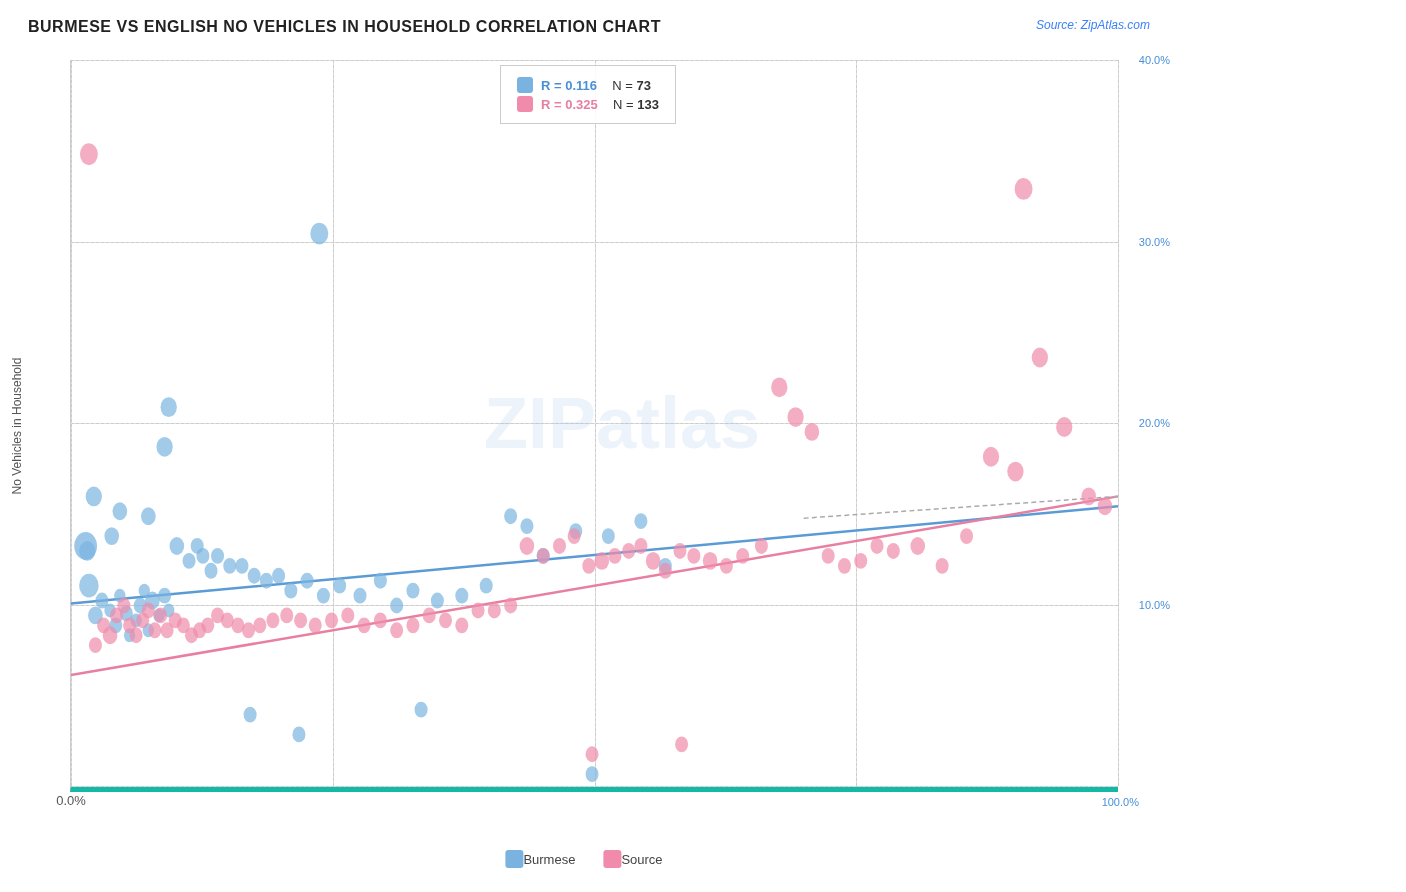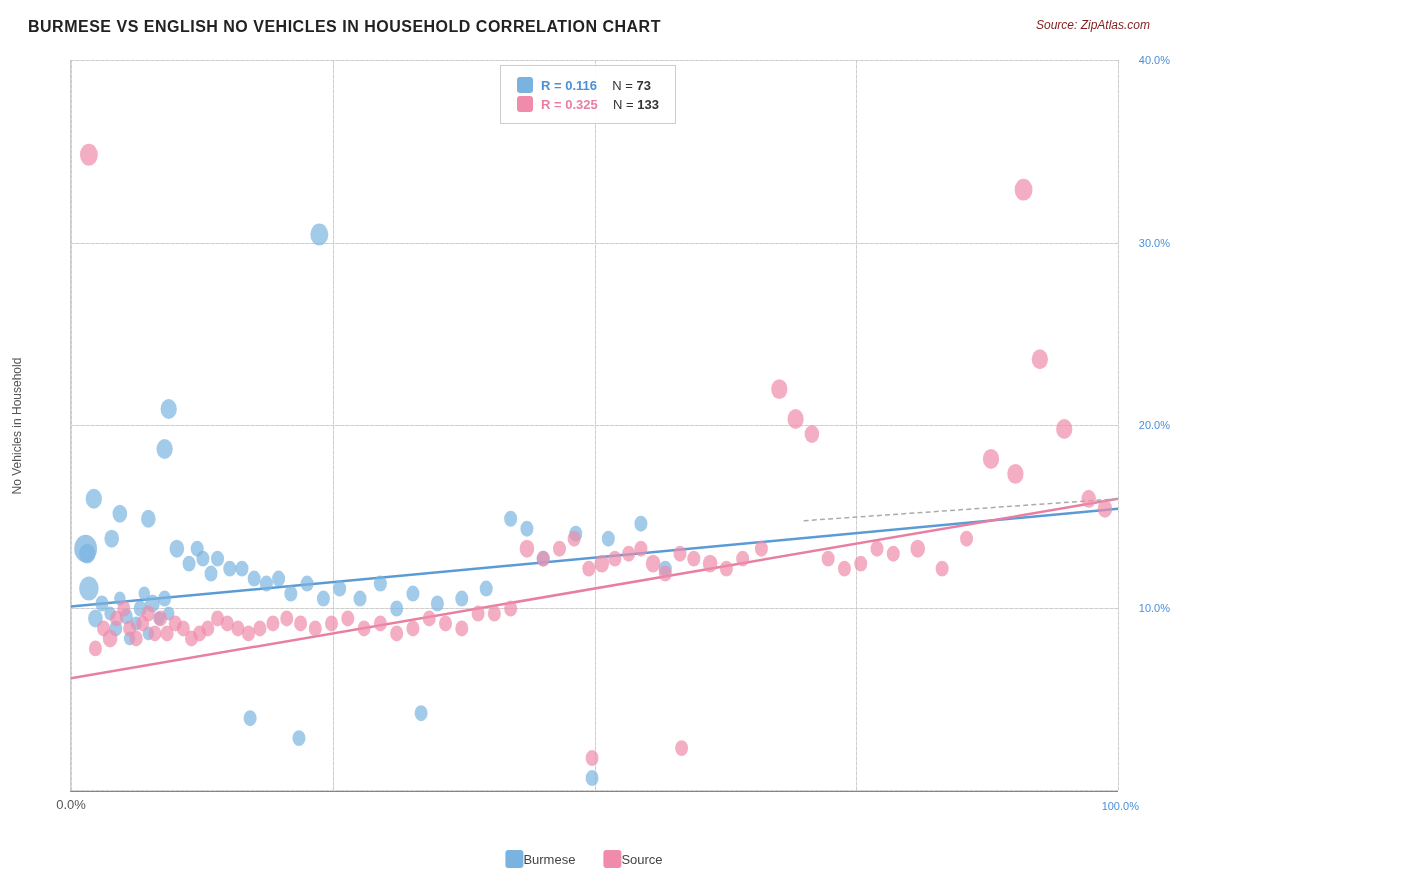"Source: ZipAtlas.com" .source-label { color: #7f1d1d -> #3b82f6 }
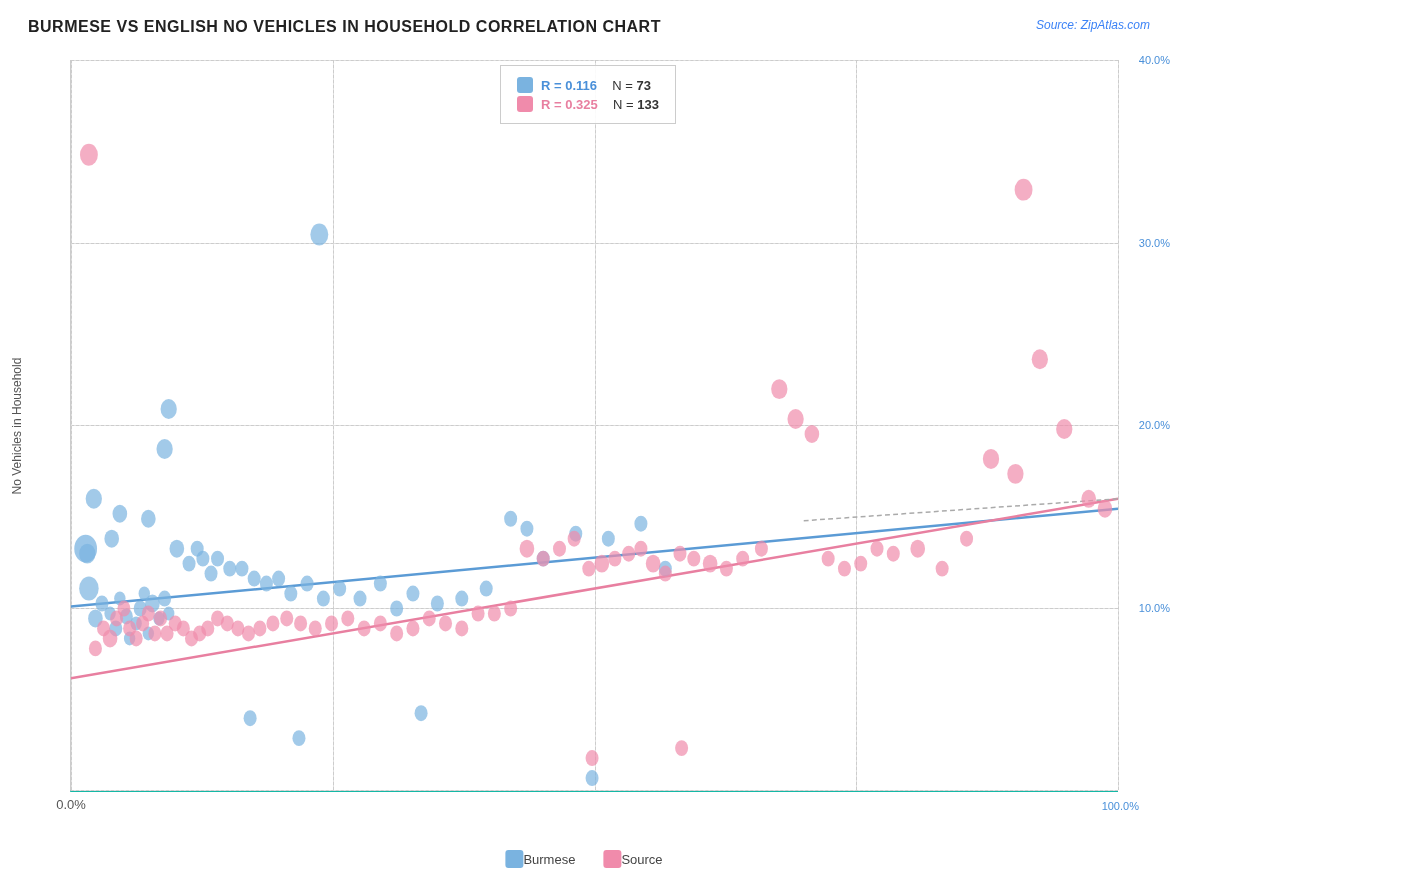"40.0%" .plot-area { border-bottom: 2px solid #14b8a6 -> 6px solid #14b8a6 }
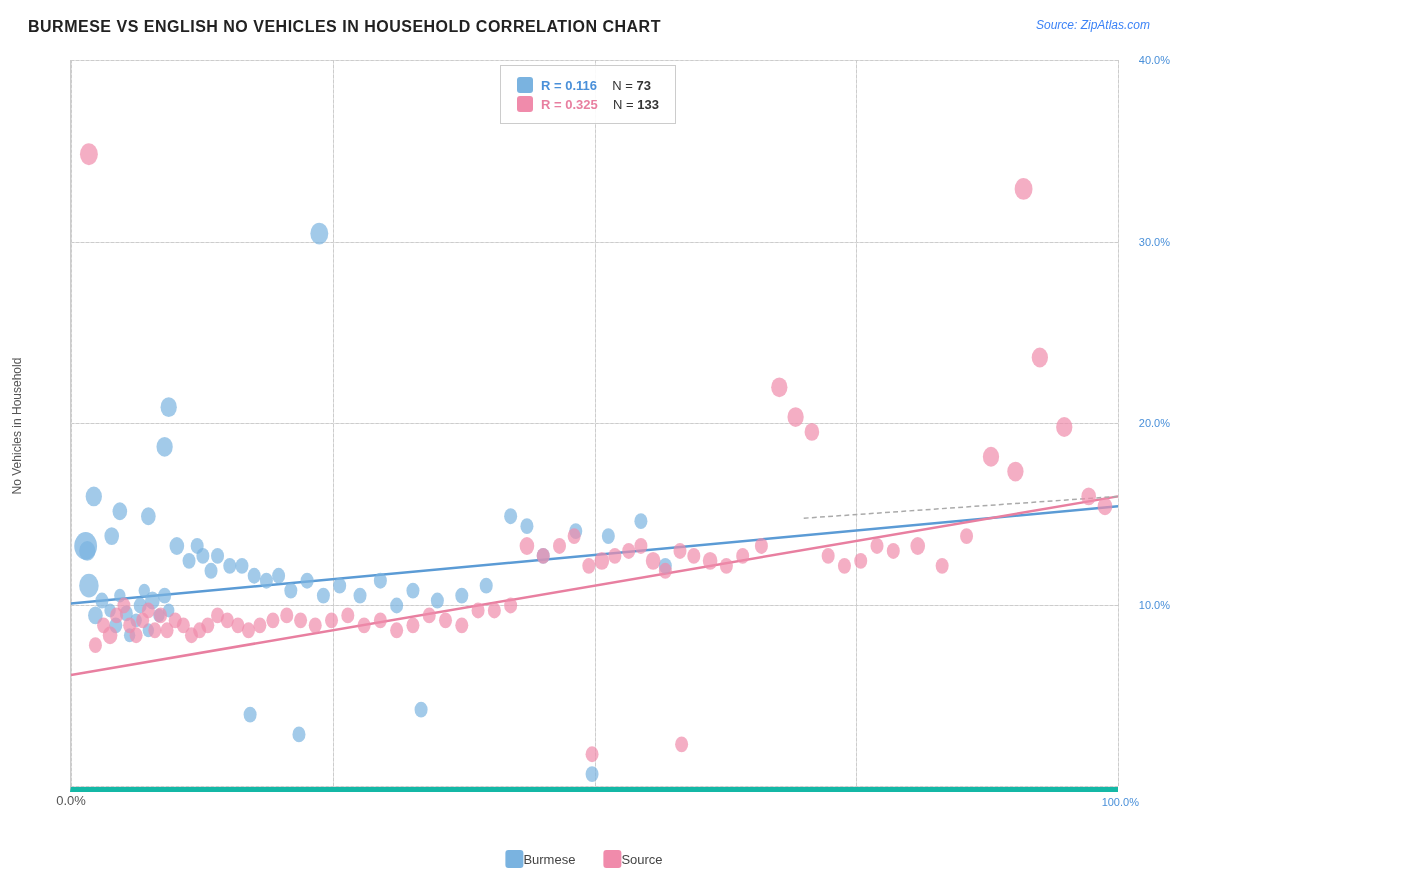"ZIPatlas" div.watermark { html: none -> <div>ZIPatlas</div> }
